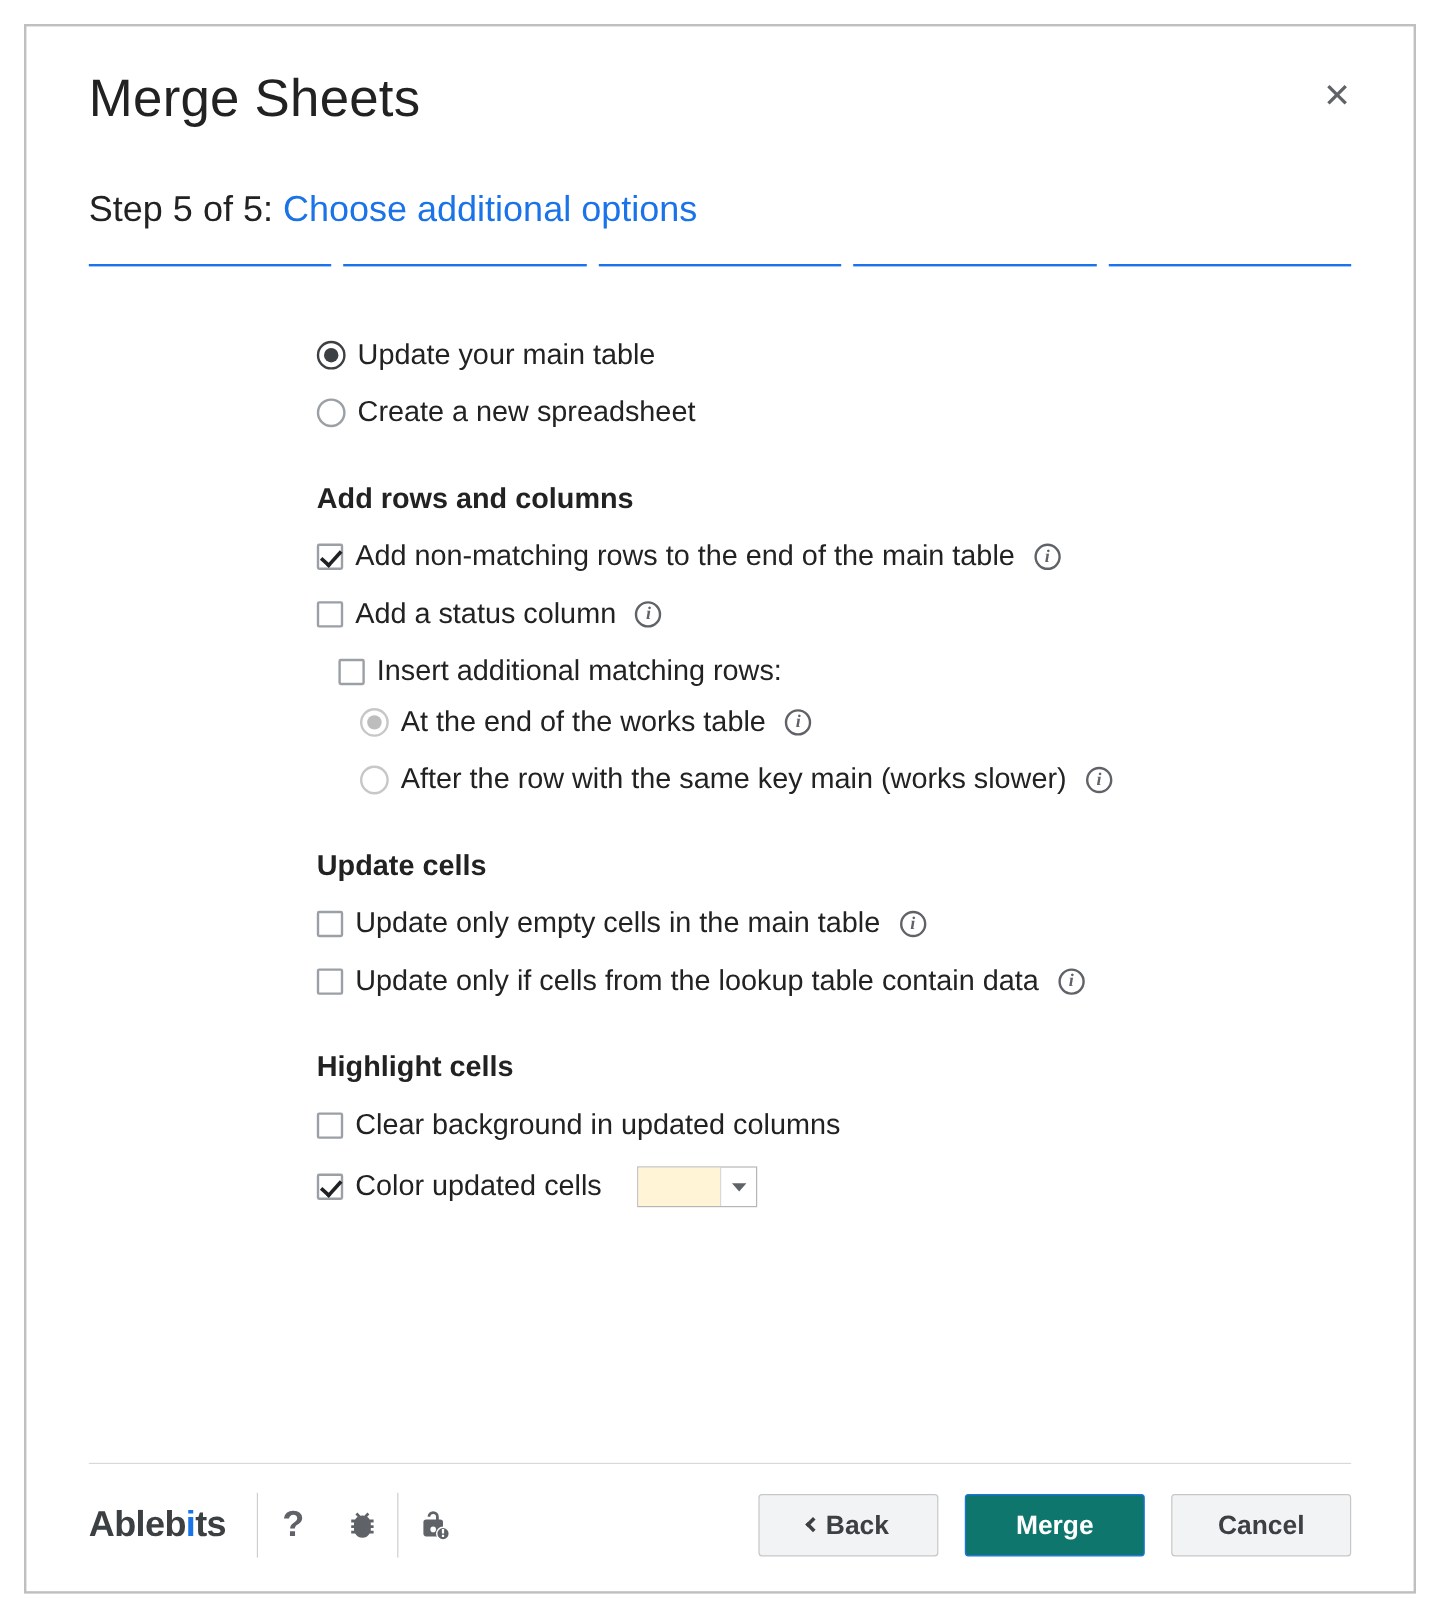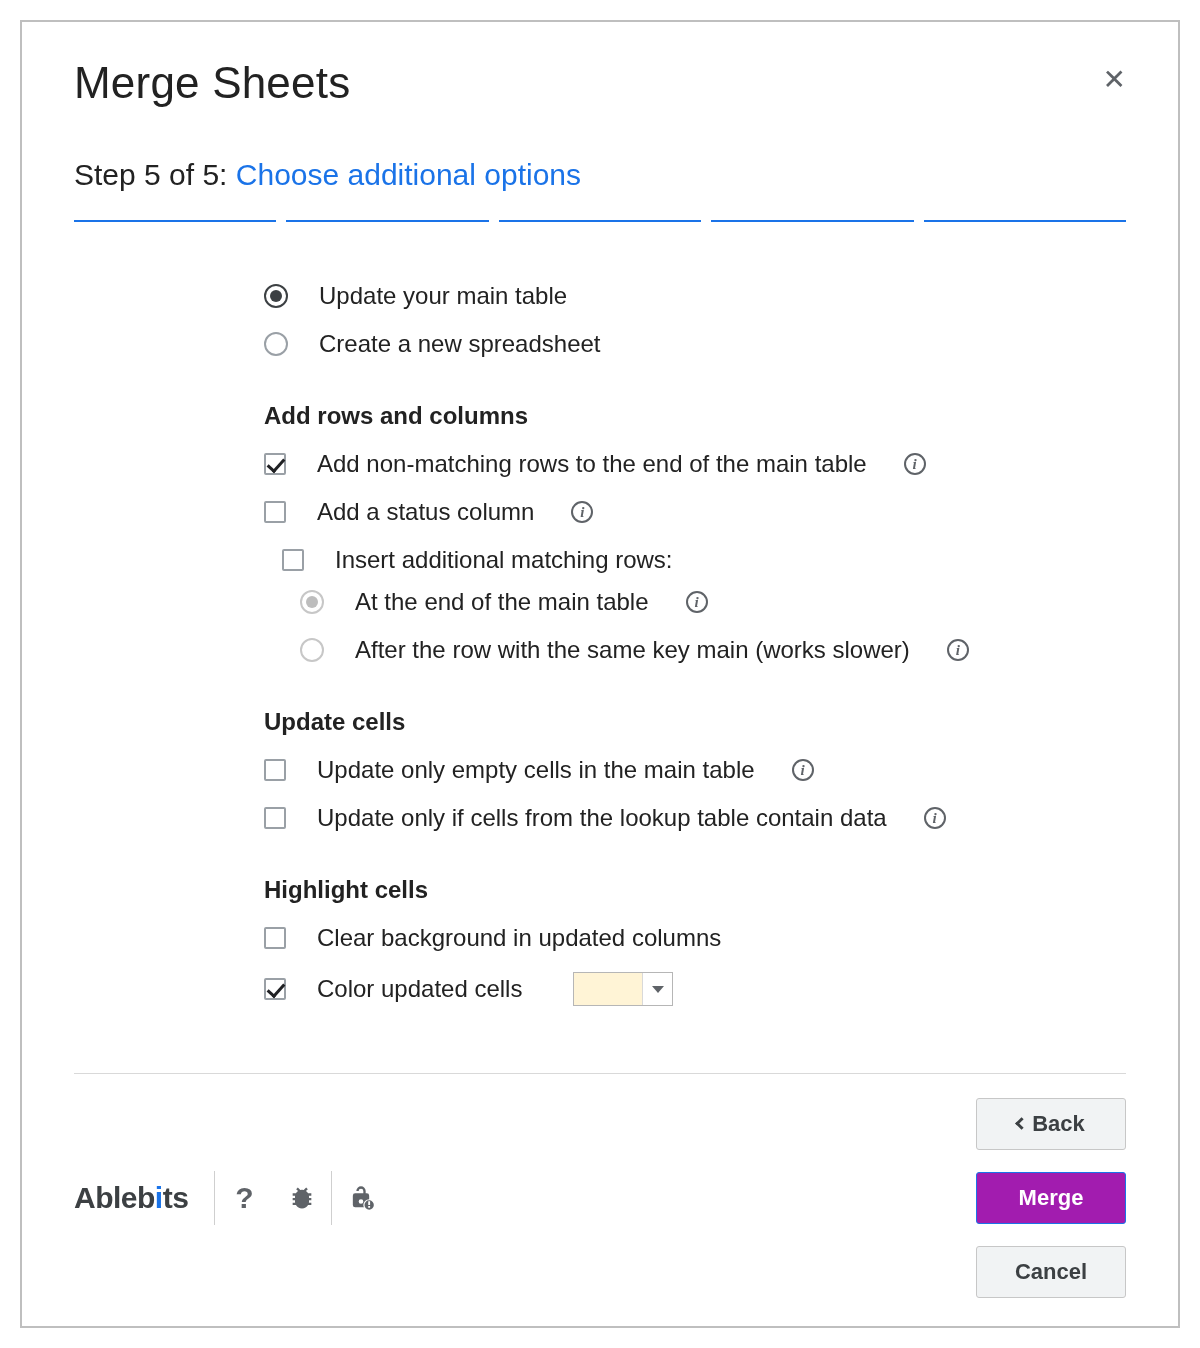"Update your main table" .opt-row { gap: 31px -> 10px }
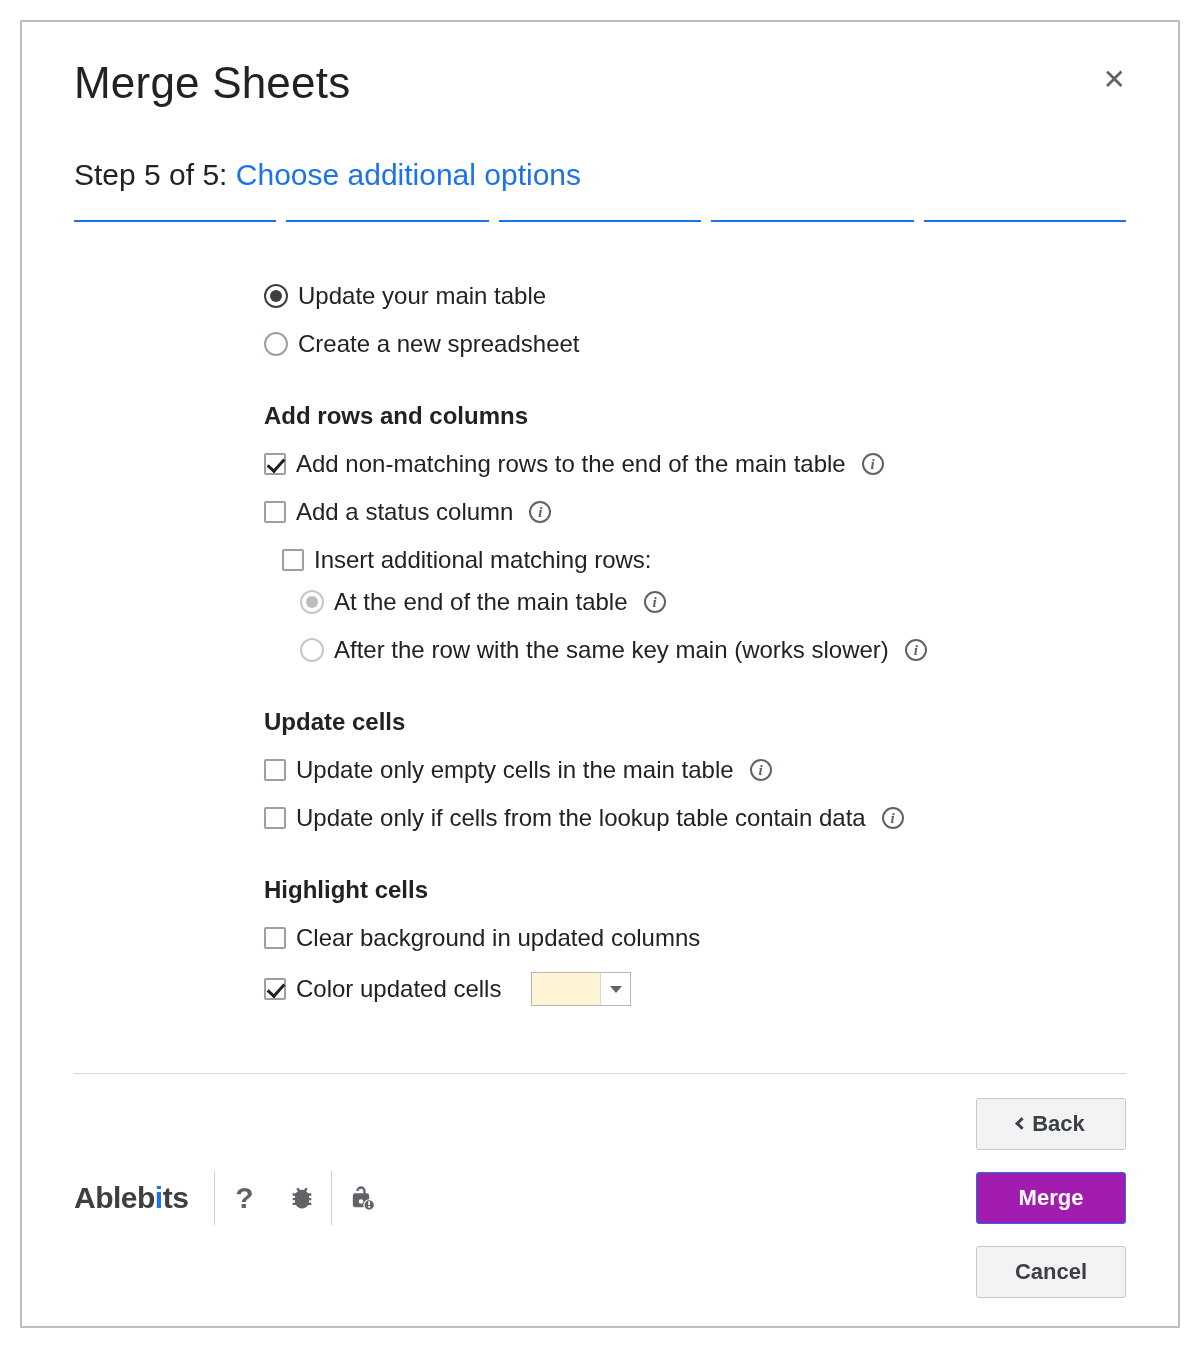"At the end of the" span.opt-label { text: main -> works }
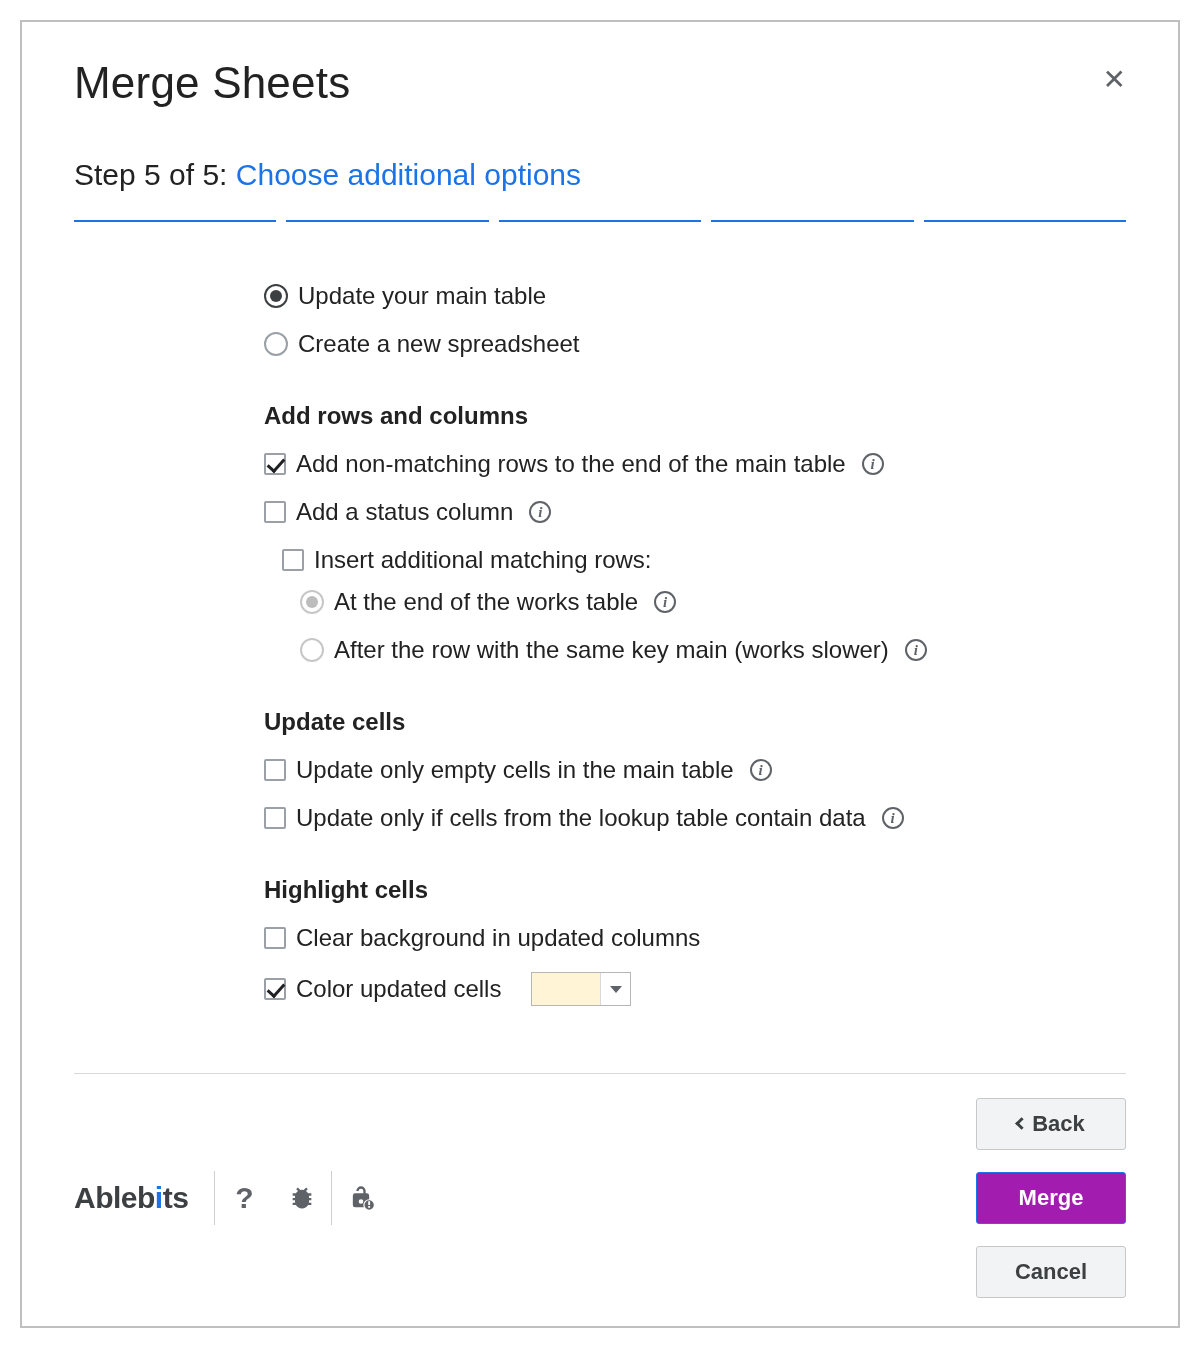"Back" .footer-right { flex-direction: column -> none }
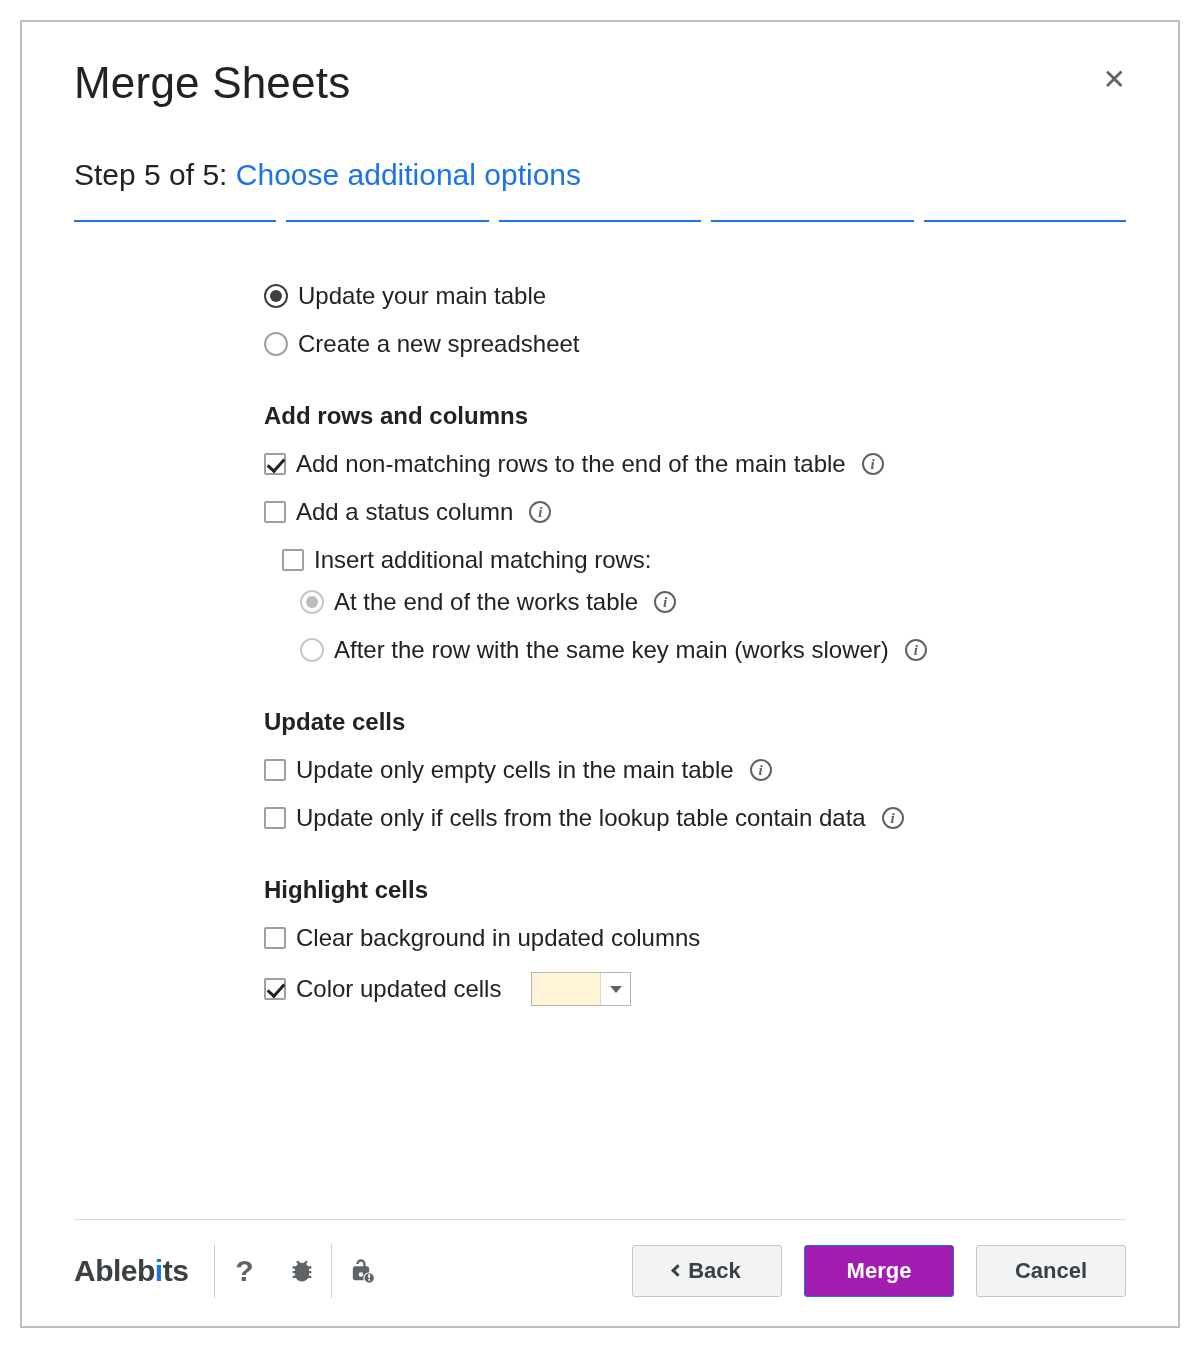"Merge" .btn.primary { background: #a21caf -> #0f766e }
